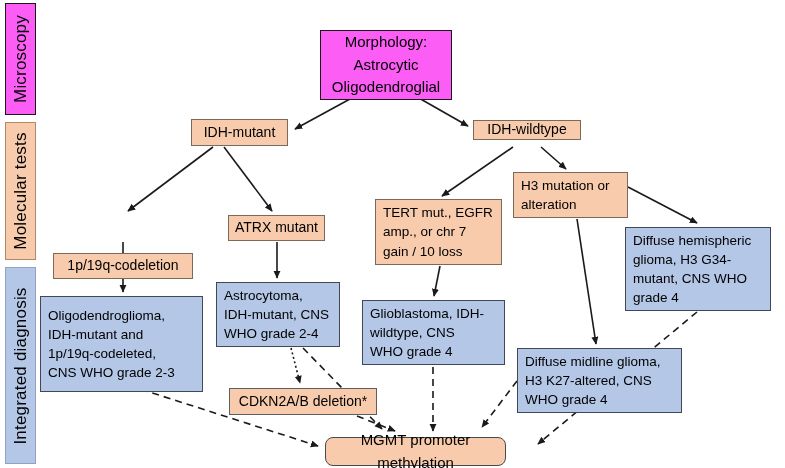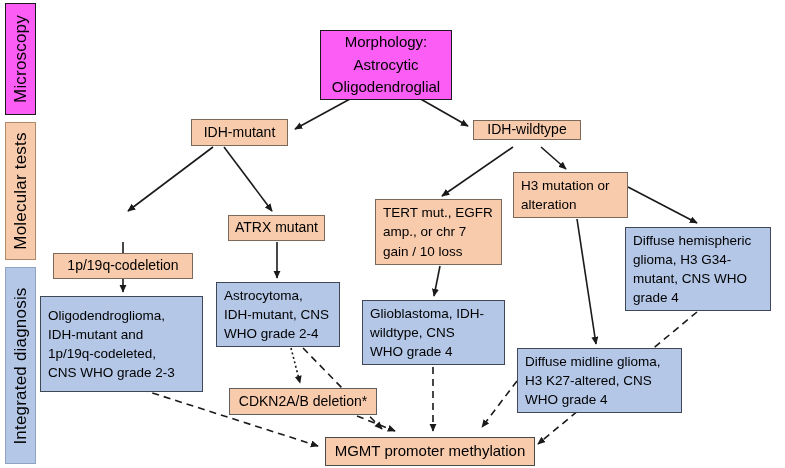"MGMT promoter methylation" div.node { border-radius: none -> 8px; width: 210px -> 181px }
